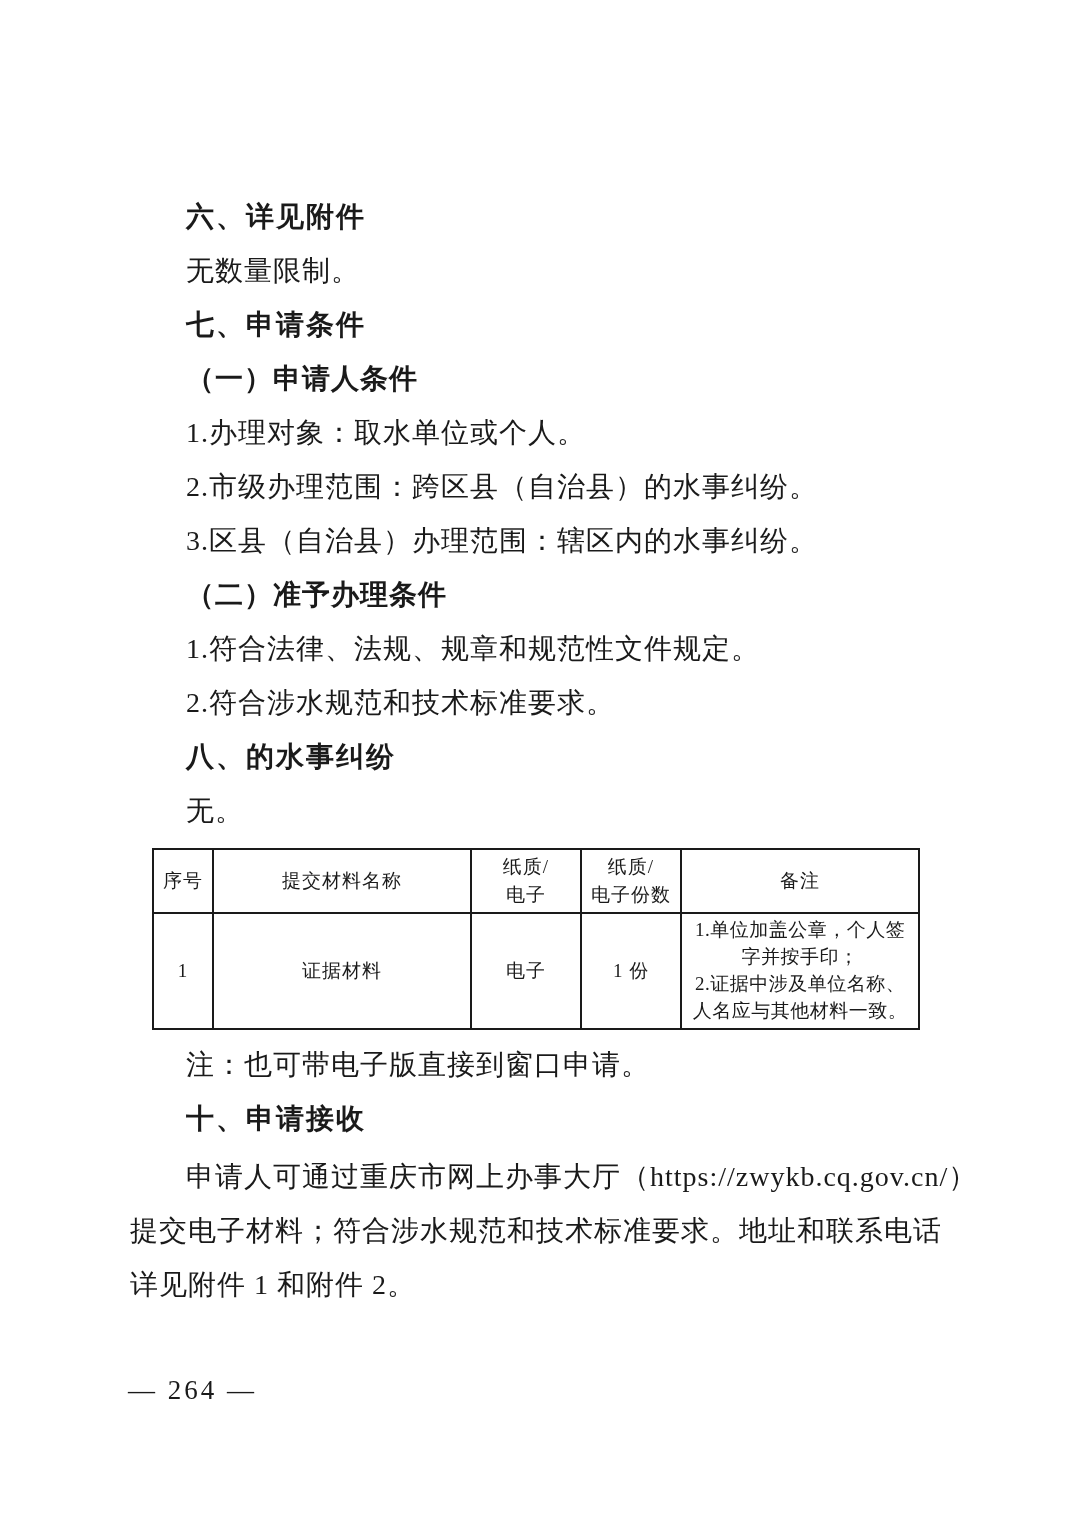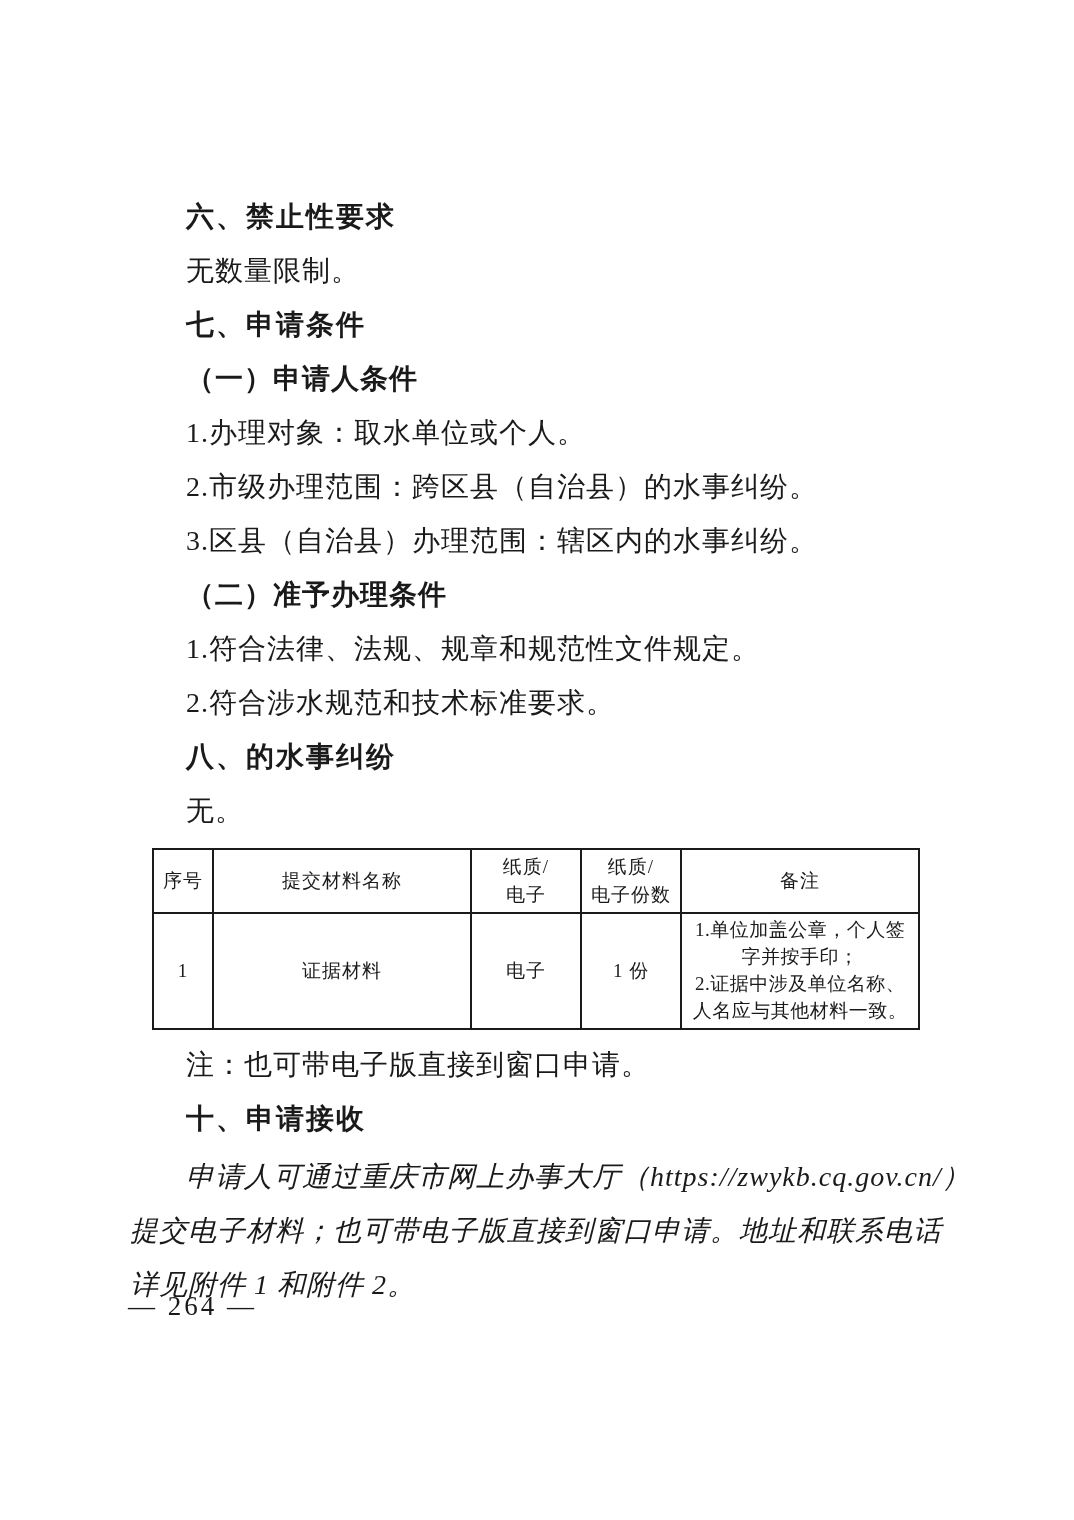"六、禁止性要求" div.line { text: 禁止性要求 -> 详见附件 }
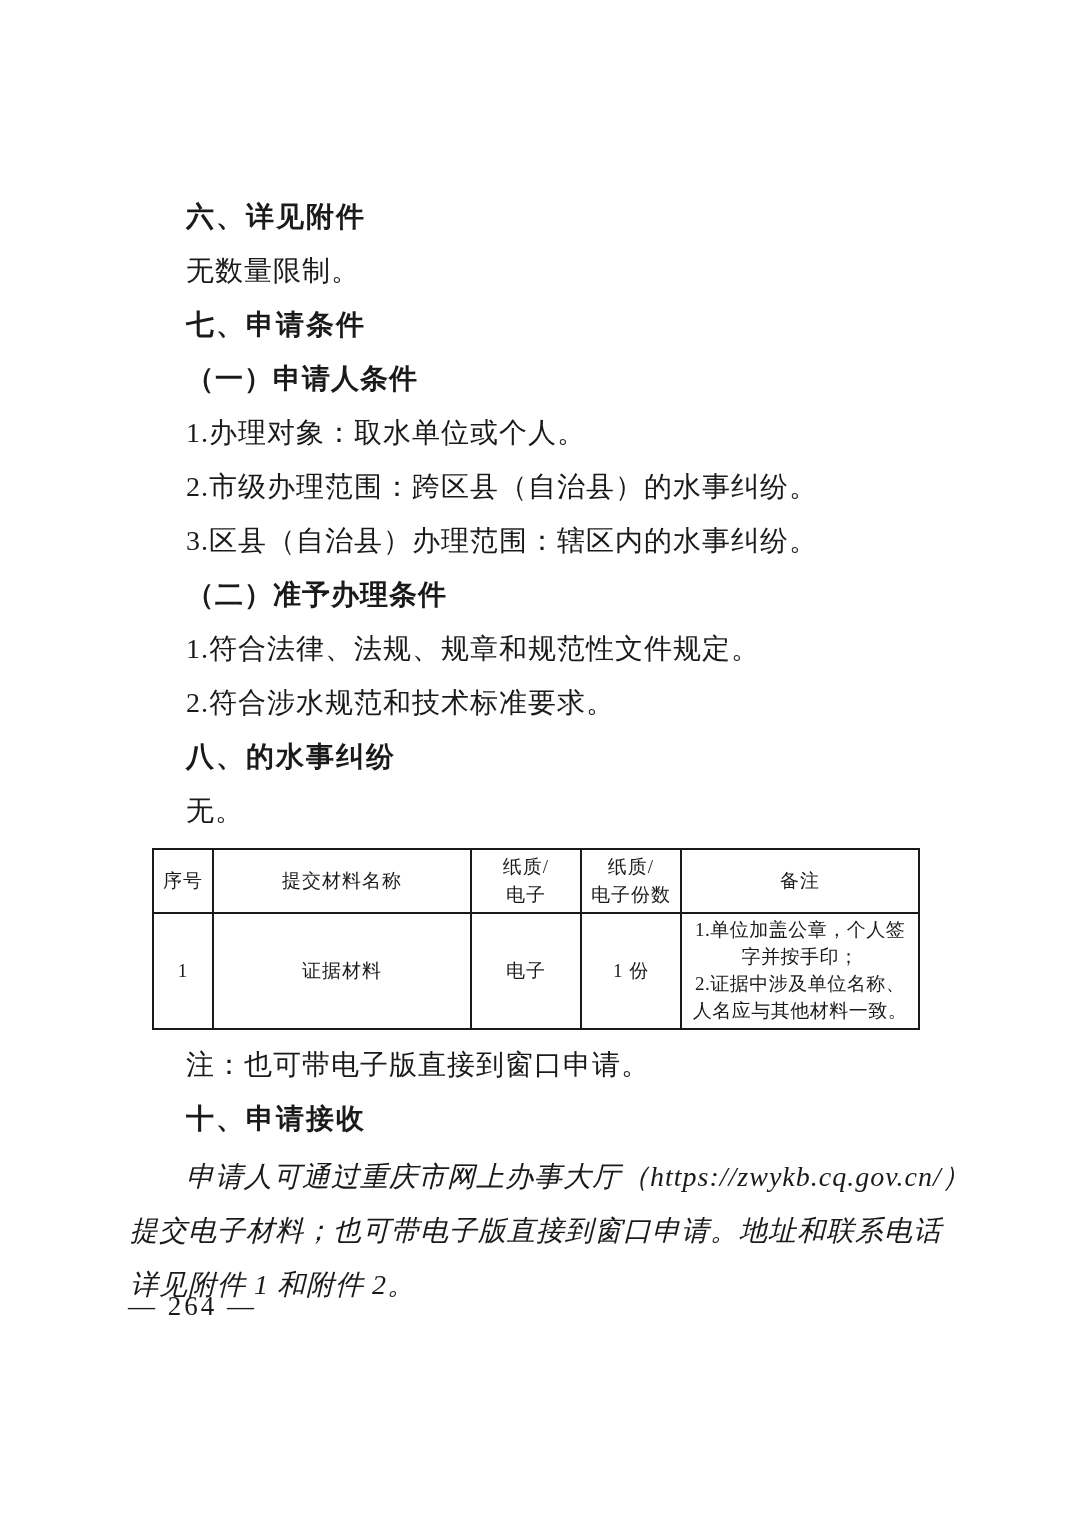"申请人可通过重庆市网上办事大厅（https://zwykb.cq.gov.cn/" .para-block { font-style: italic -> none }
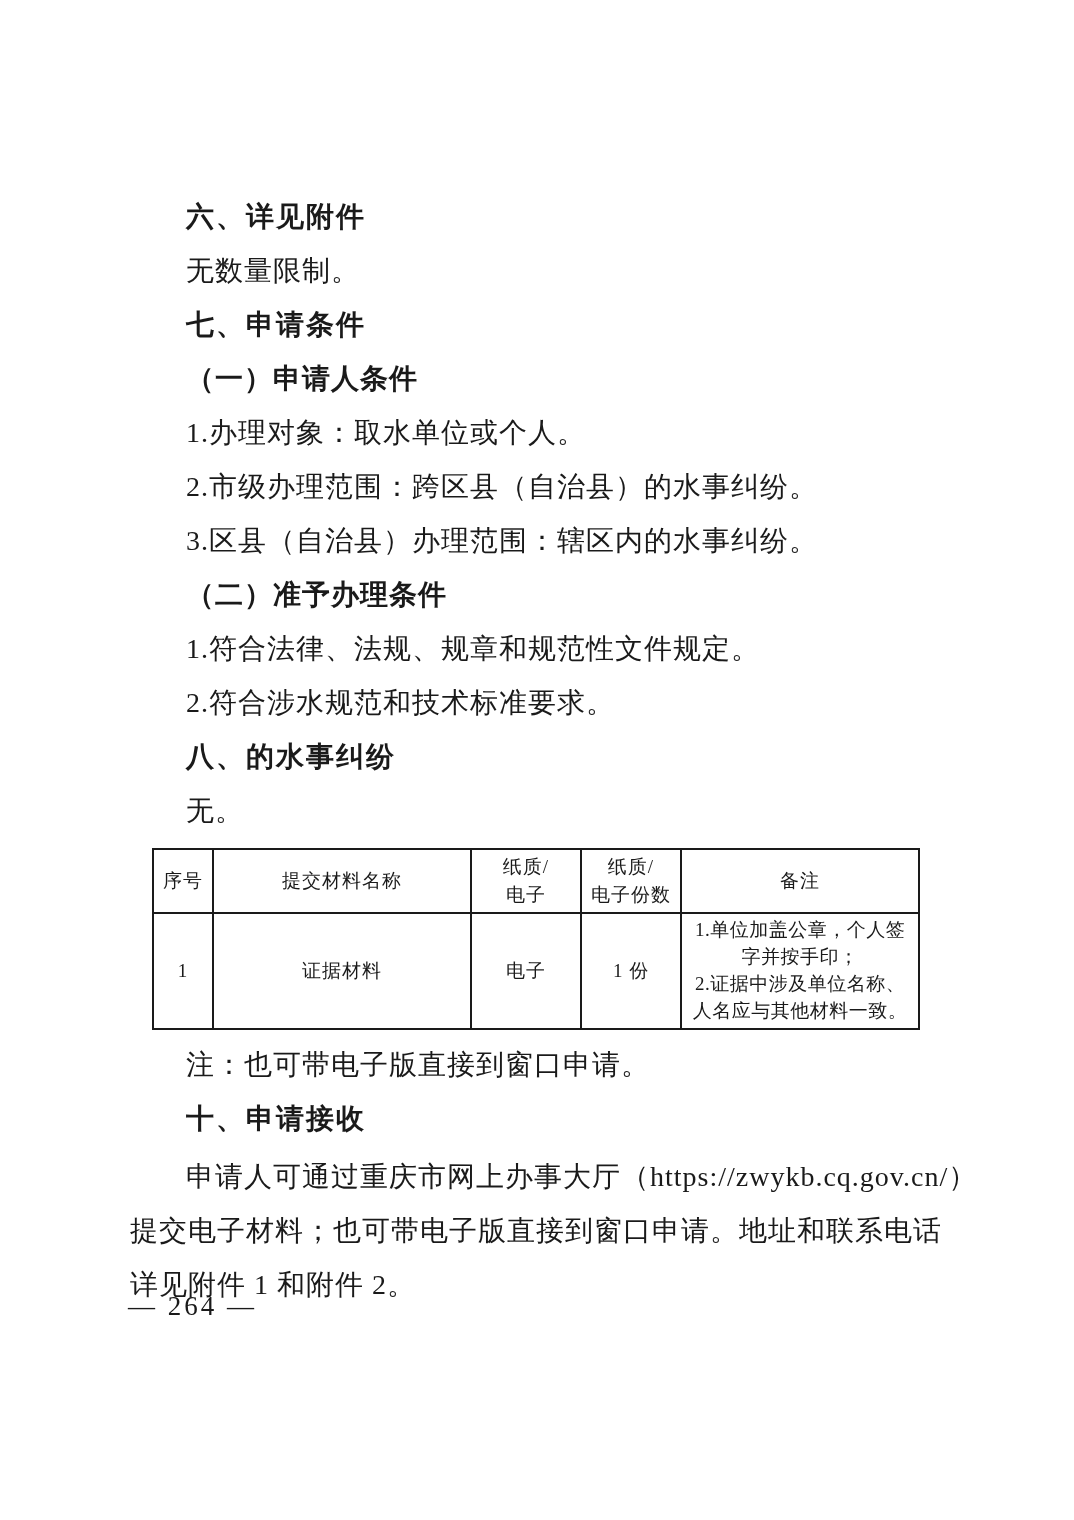"提交电子材料；也可带电子版直接到窗口申请。地址和联系电话" div.line { text: 也可带电子版直接到窗口申请 -> 符合涉水规范和技术标准要求 }
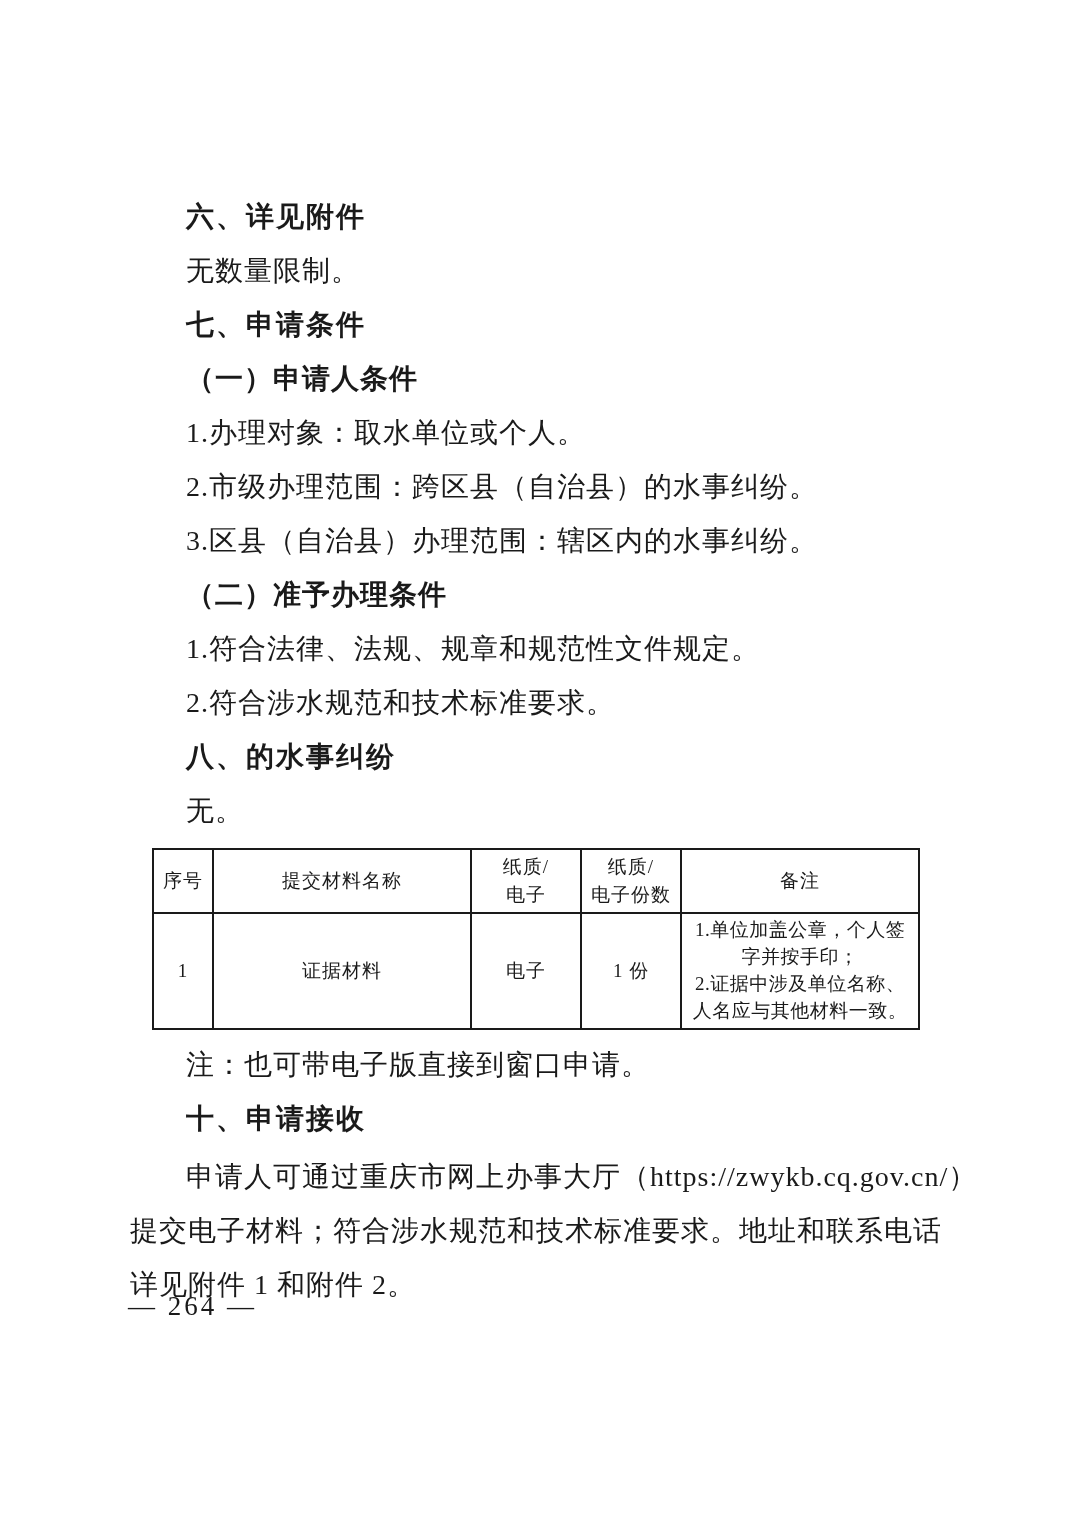"— 264 —" .page-number { top: 1286px -> 1370px }
